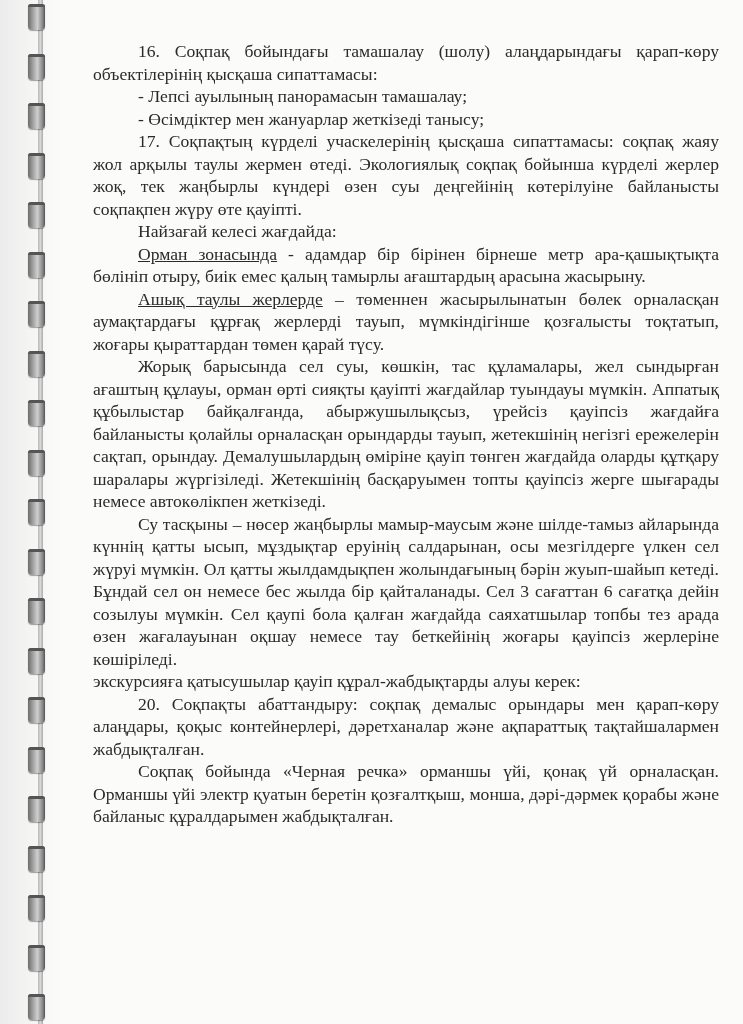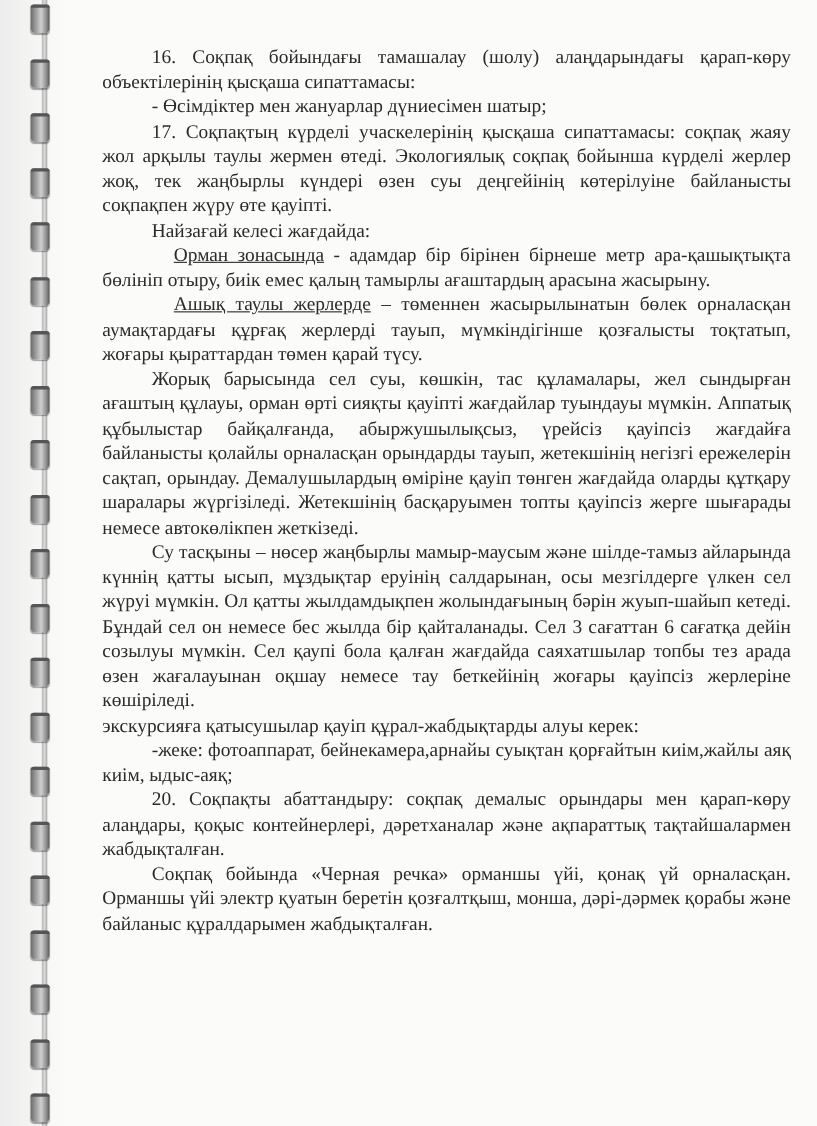"- Лепсі ауылының панорамасын тамашалау;" p.bullet { html: none -> <p>- Лепсі ауылының панорамасын тамашалау;</p> }
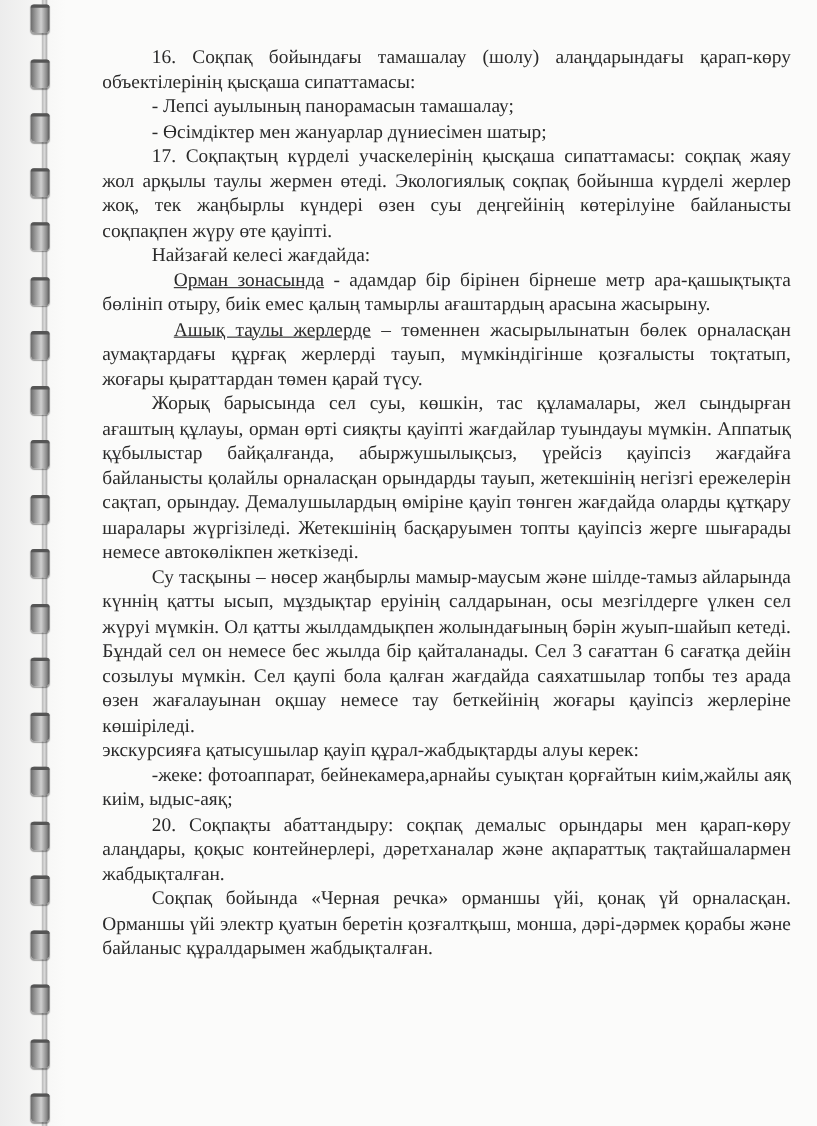"- Өсімдіктер мен жануарлар дүниесімен" p.bullet { text: дүниесімен шатыр -> жеткізеді танысу }
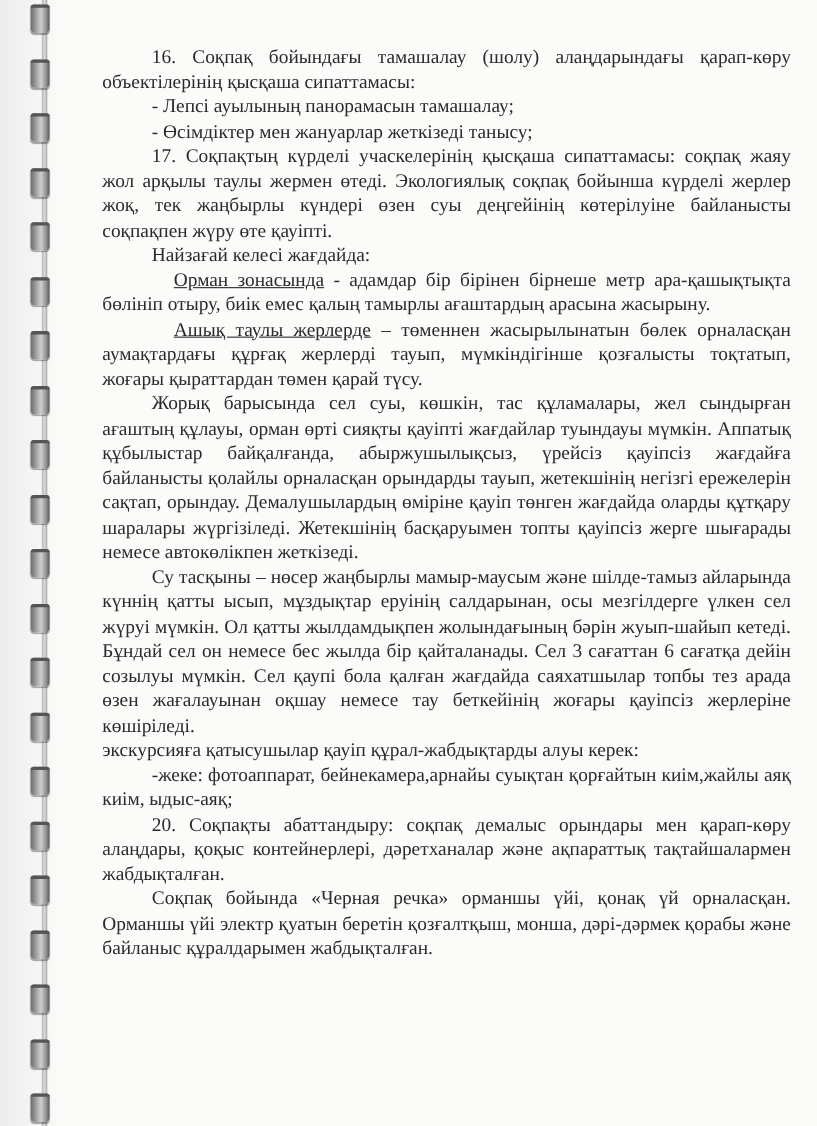"Орман зонасында" .u { margin-left: 20px -> none }
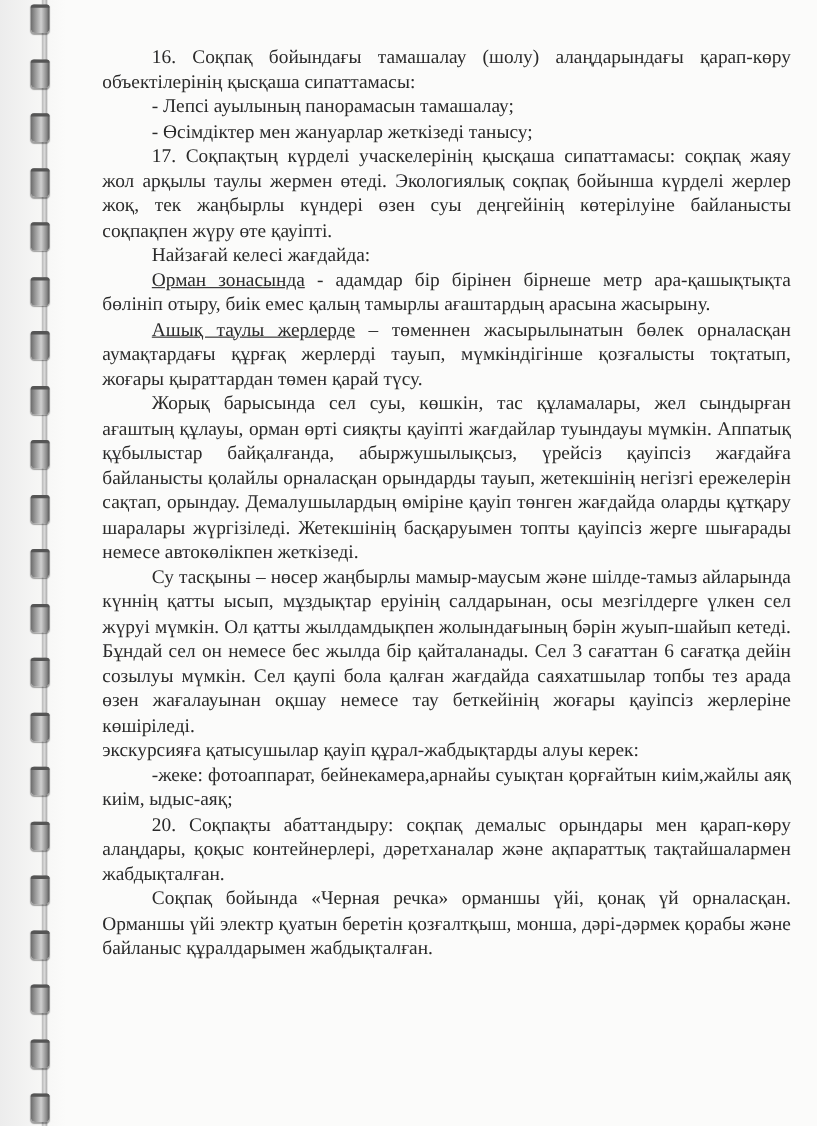"-жеке: фотоаппарат, бейнекамера,арнайы" p.indent { html: <p>-жеке: фотоаппарат, бейнекамера,арнайы суықтан қорғайтын киім,жайлы аяқ киім, ыдыс-аяқ;</p> -> none }
